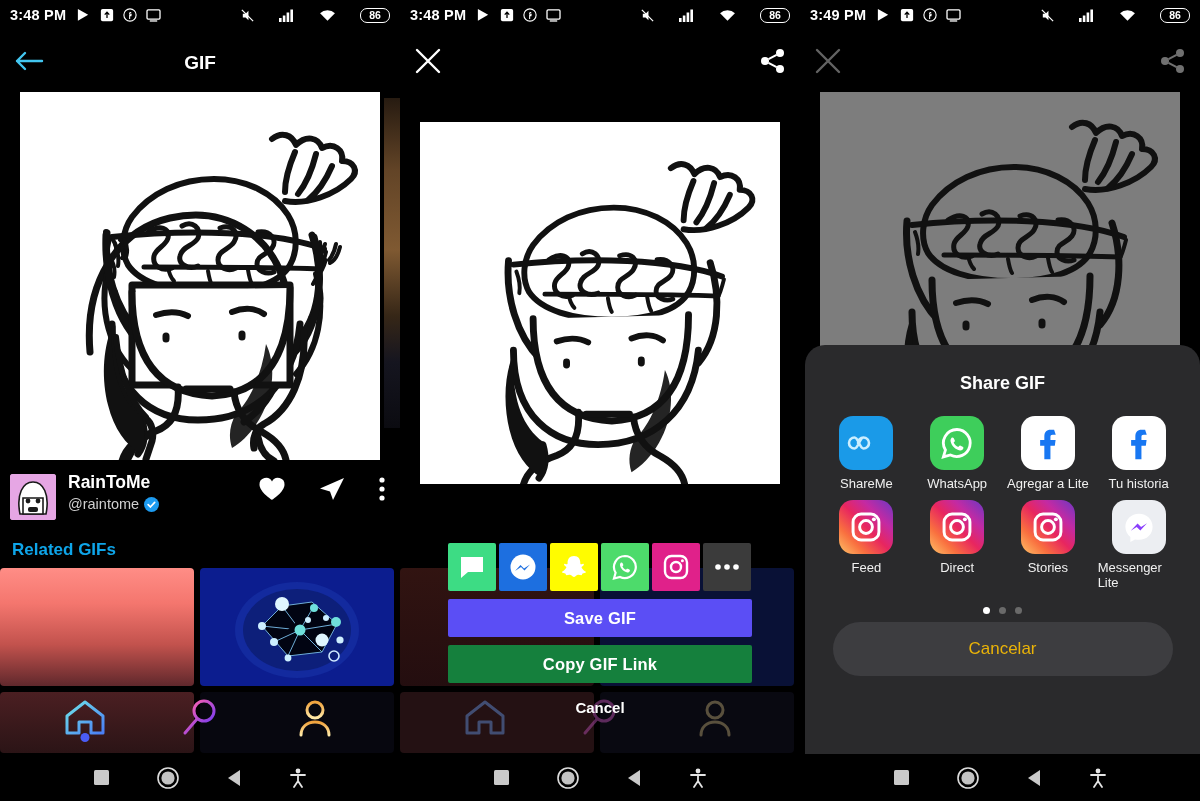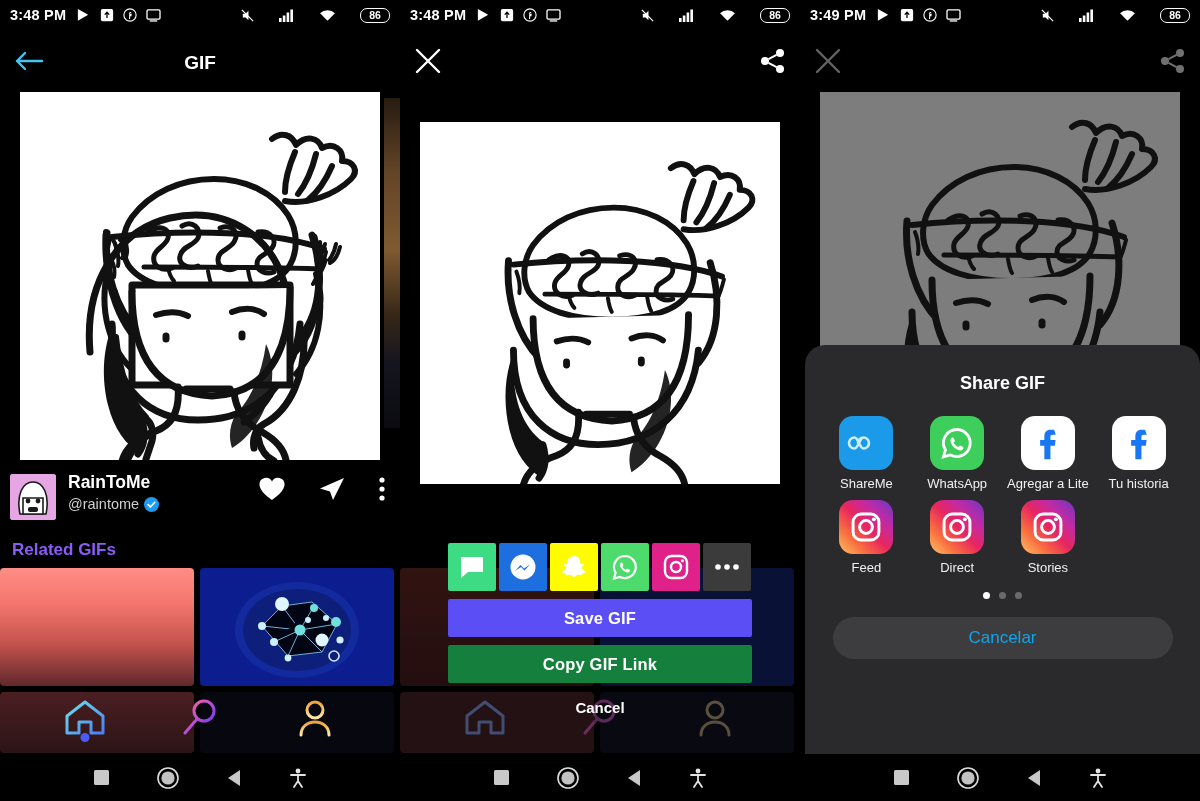"Related GIFs" .section-title { color: #8b5cf6 -> #0ea5e9 }
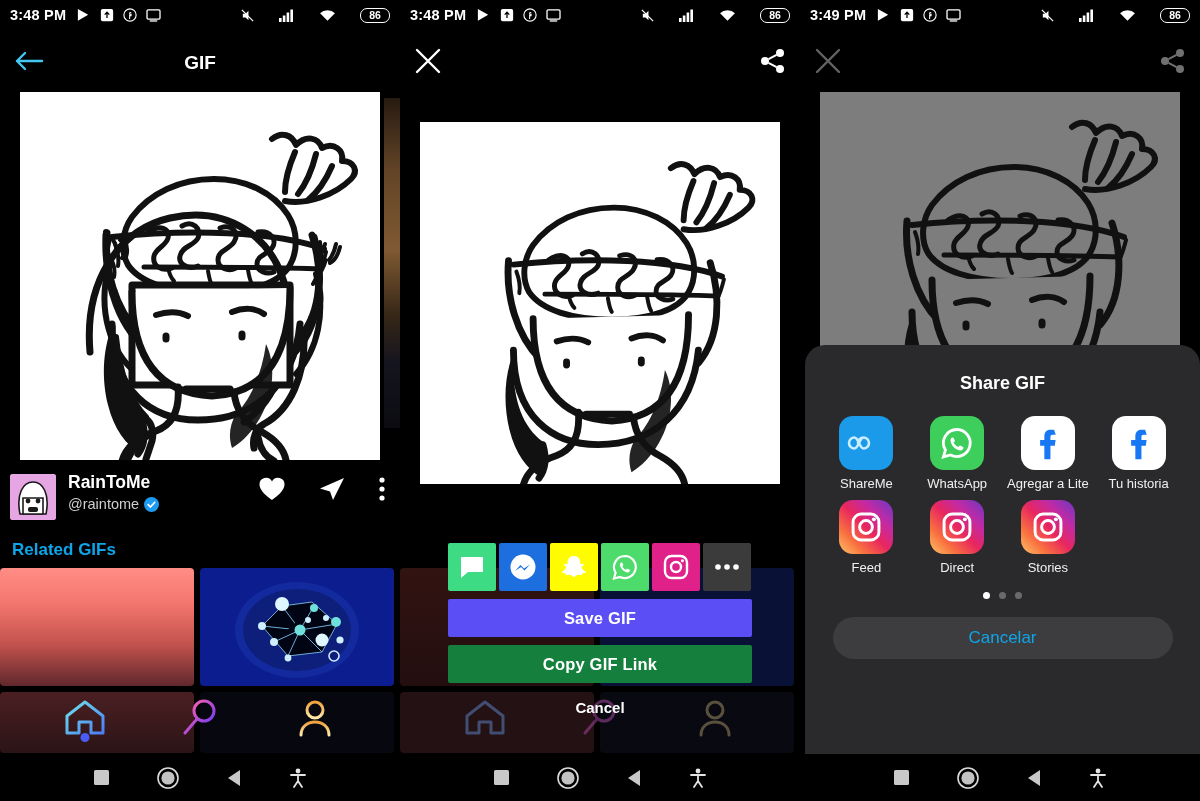"Messenger Lite" div.p3-cell { html: none -> <div> <div> <svg> <path></path> <path></path> </svg> </div> <div>Messenger Lite</div> </div> }
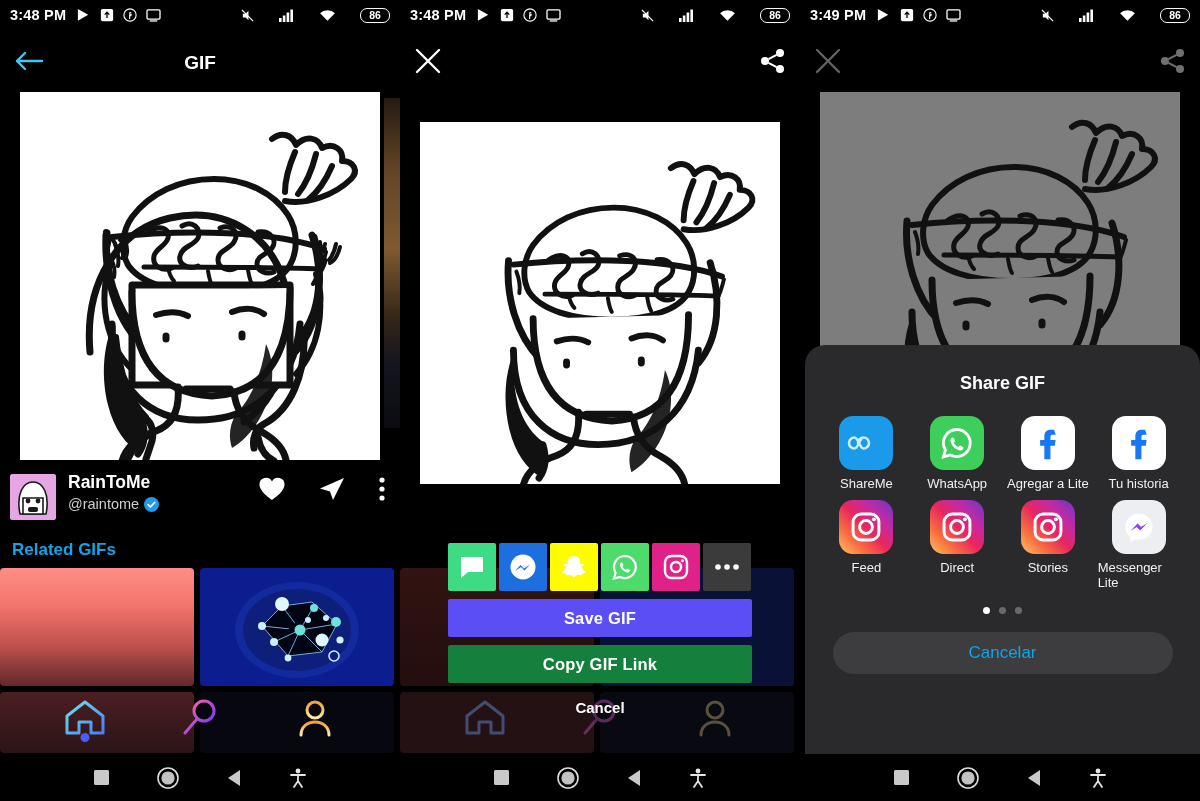"Cancelar" .p3-cancel { color: #0ea5e9 -> #eab308; height: 42px -> 54px; margin: 18px auto 0 -> 8px auto 0 }
